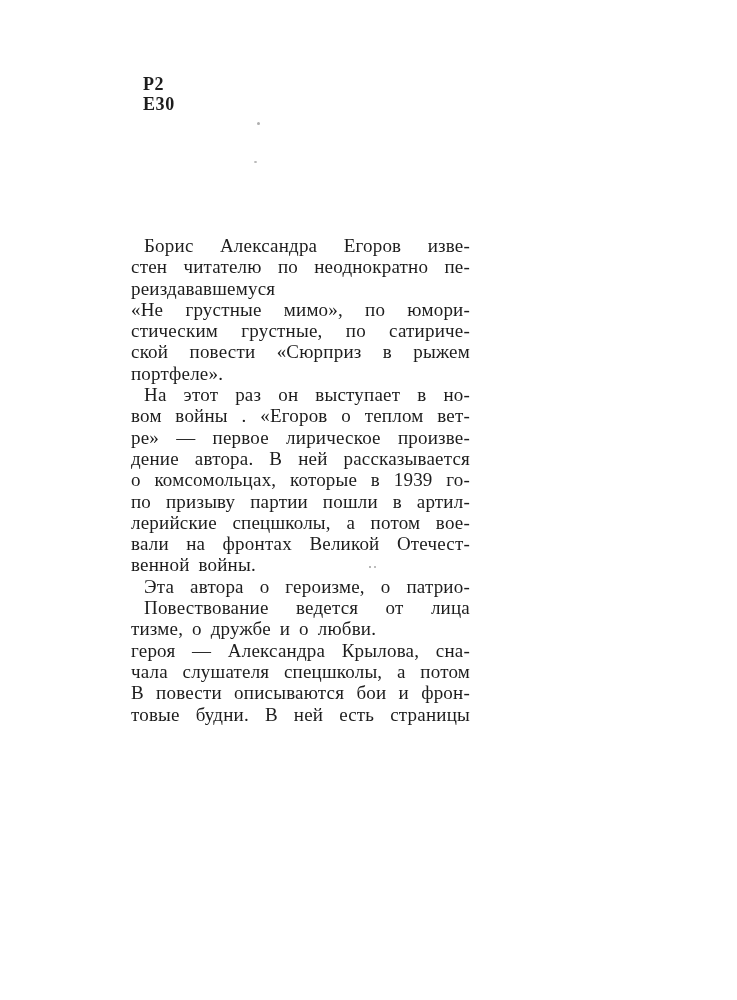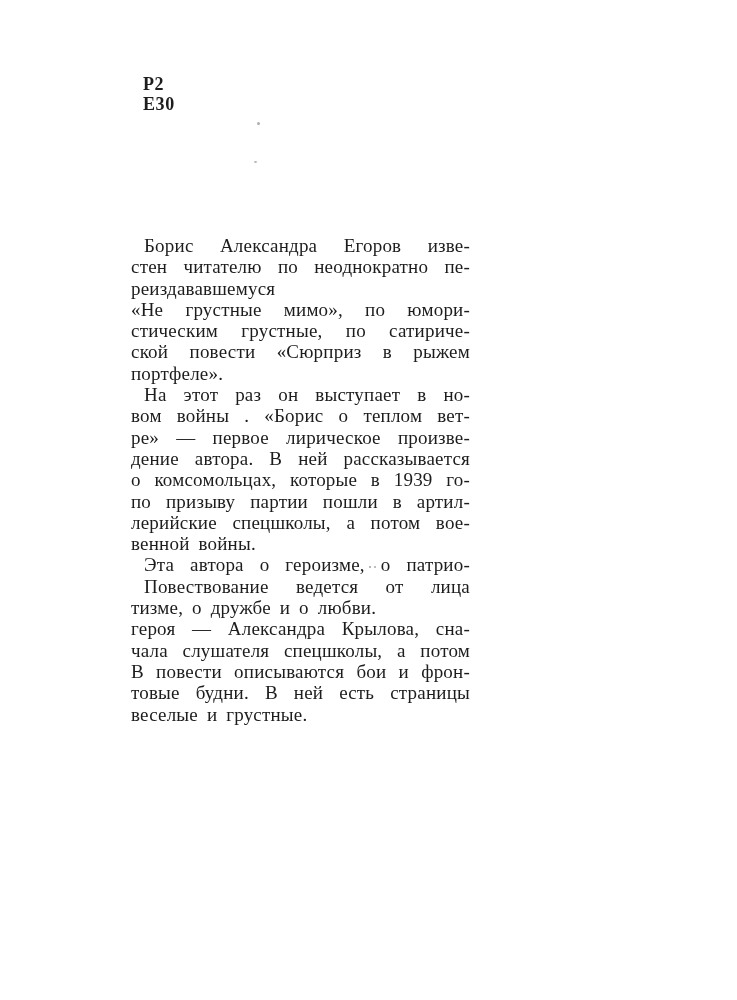"«Борис" span { text: Борис -> Егоров }
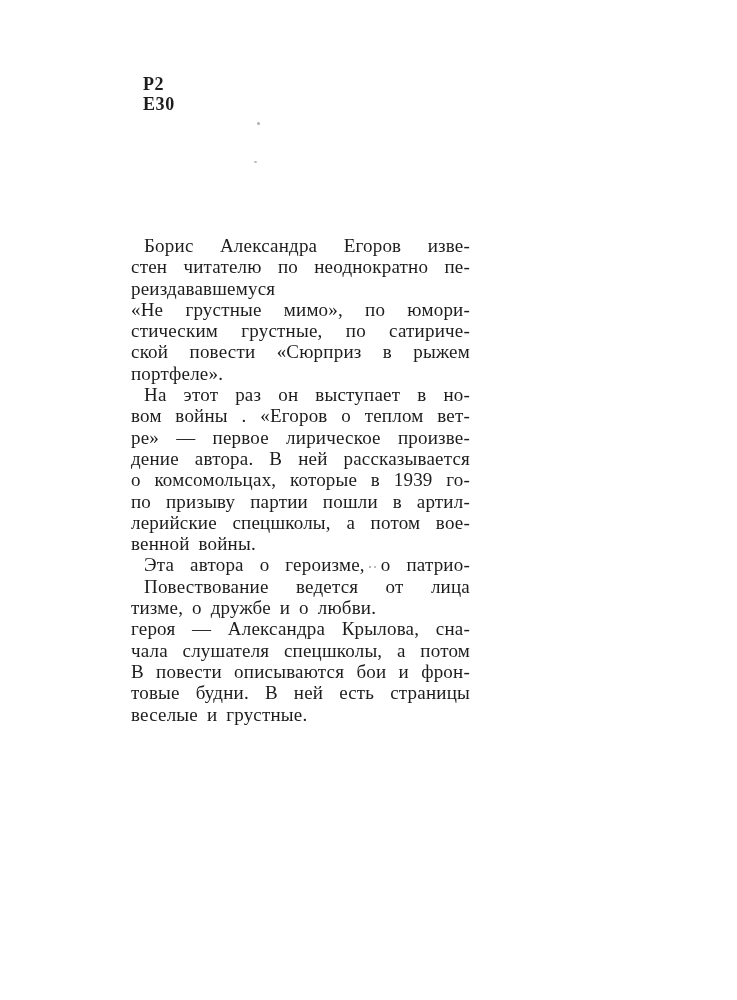"вали" div.line { html: none -> <div> <span>вали</span> <span>на</span> <span>фронтах</span> <span>Великой</span> <span>Отечест-</span> </div> }
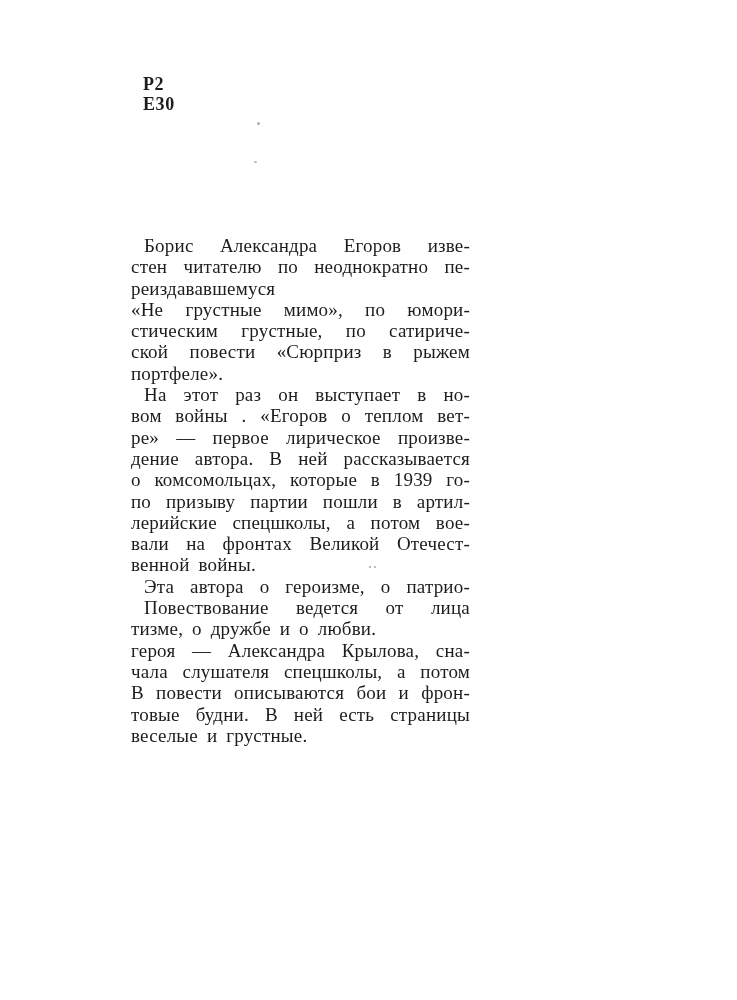"веселые и грустные." div.line { html: <div>веселые и грустные.</div> -> none }
